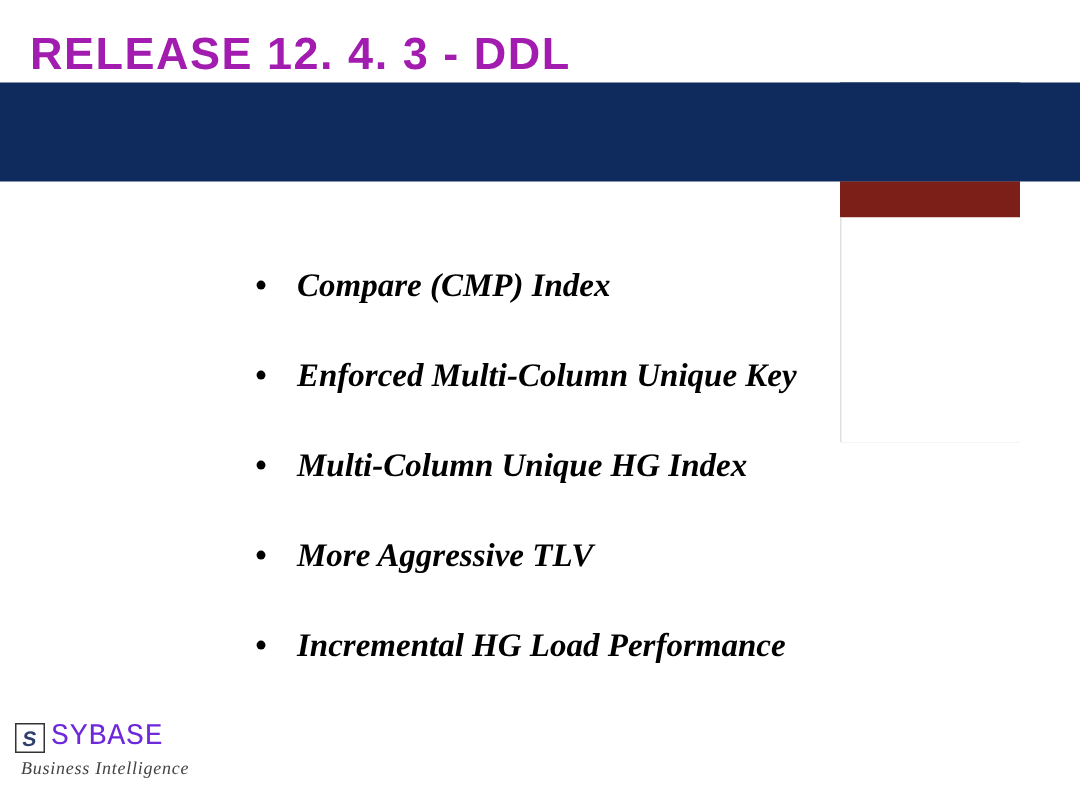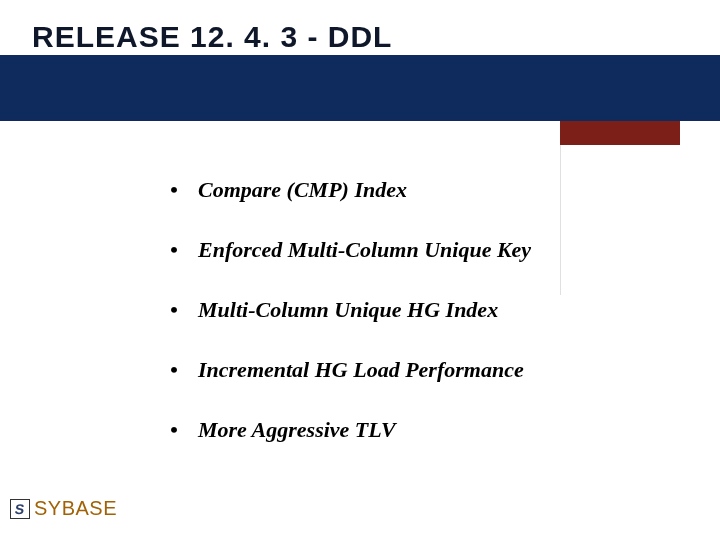"RELEASE 12. 4. 3 -" .title-text { color: #0f172a -> #a21caf; margin-left: 12px -> none }
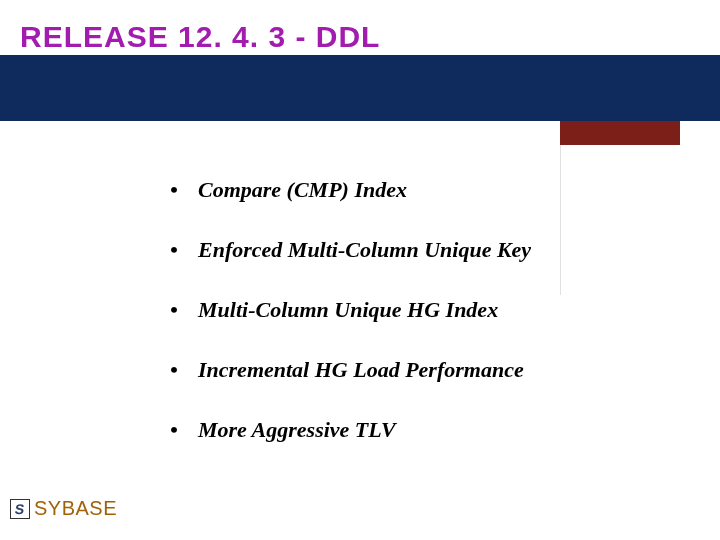"Incremental HG Load Performance" li { order: before "More Aggressive TLV" -> after "More Aggressive TLV" }
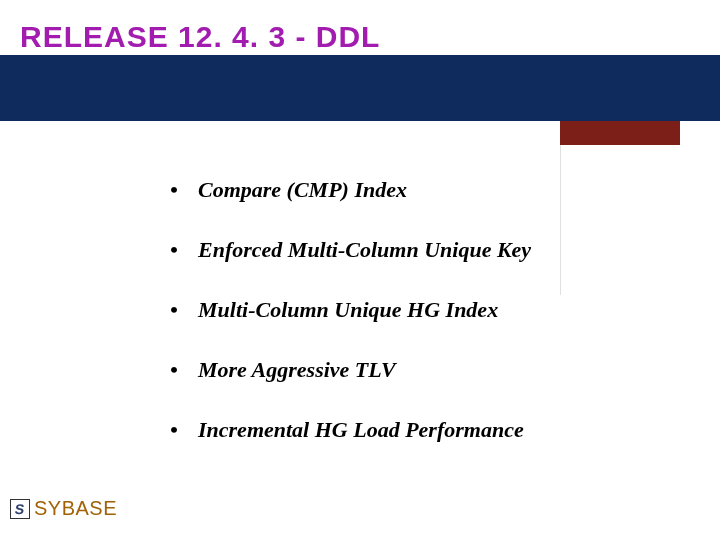"SYBASE" .footer-logo .brand { color: #a16207 -> #6d28d9; font-family: Liberation Sans, sans-serif -> Liberation Mono, monospace }
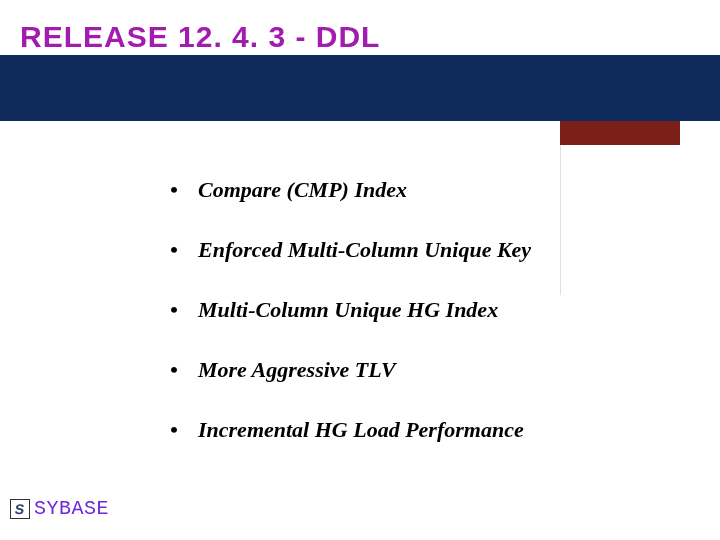"Business Intelligence" div.sub { html: none -> <div>Business Intelligence</div> }
